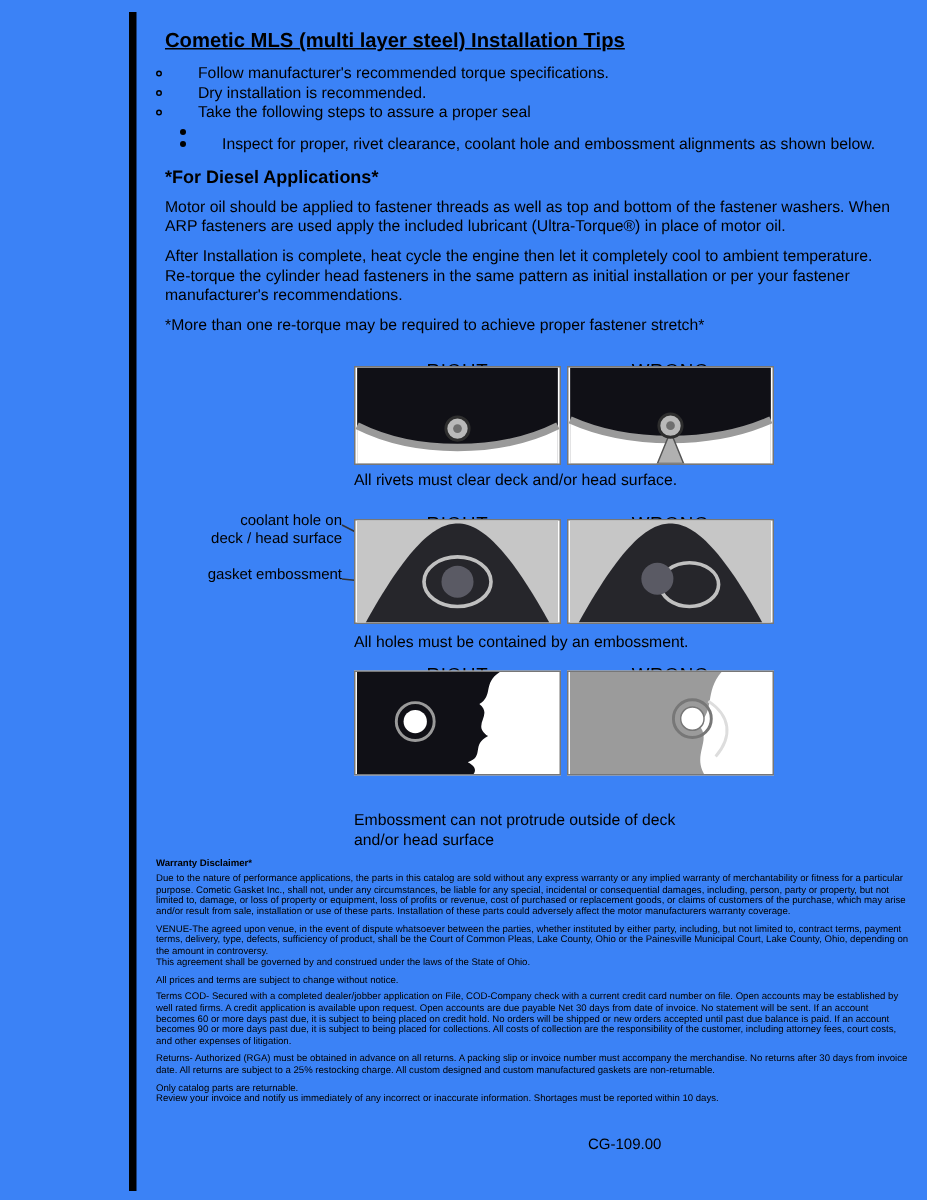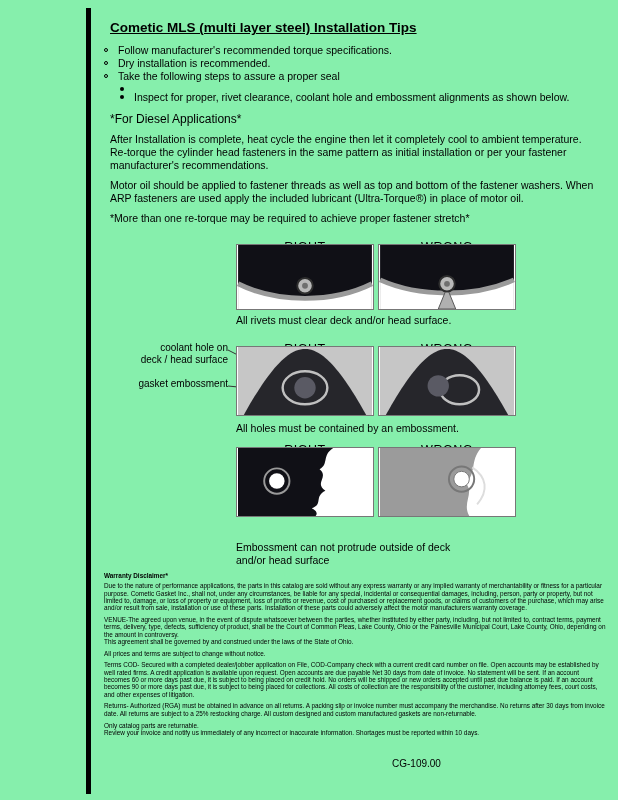"Cometic MLS (multi layer steel)" .page { background: #86efac -> #3b82f6 }
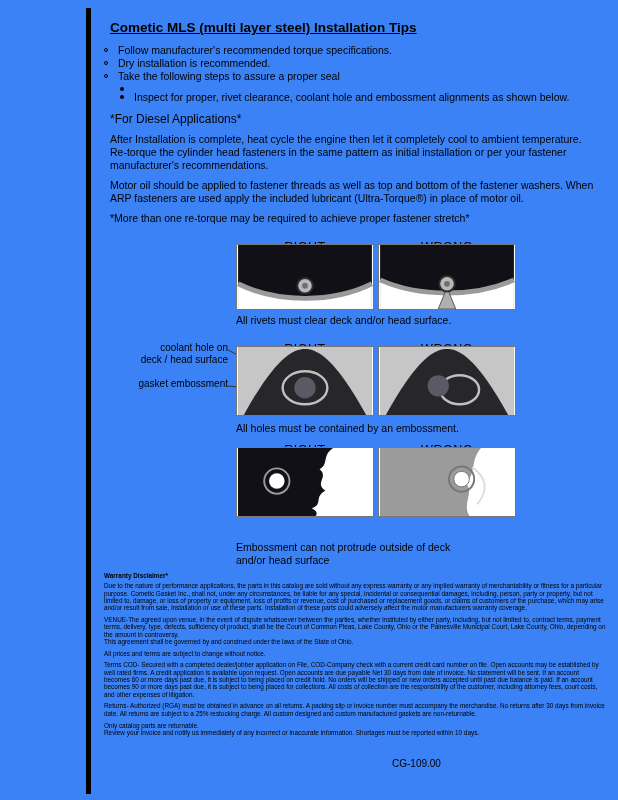"Follow manufacturer's recommended torque" .bullet-row { gap: 10px -> 24px }
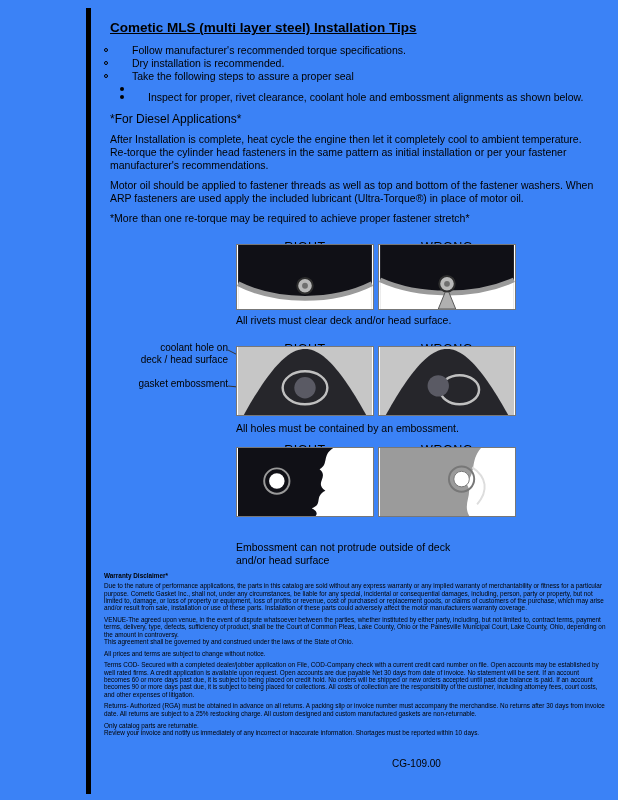"*For Diesel Applications*" .diesel-heading { font-weight: normal -> bold }
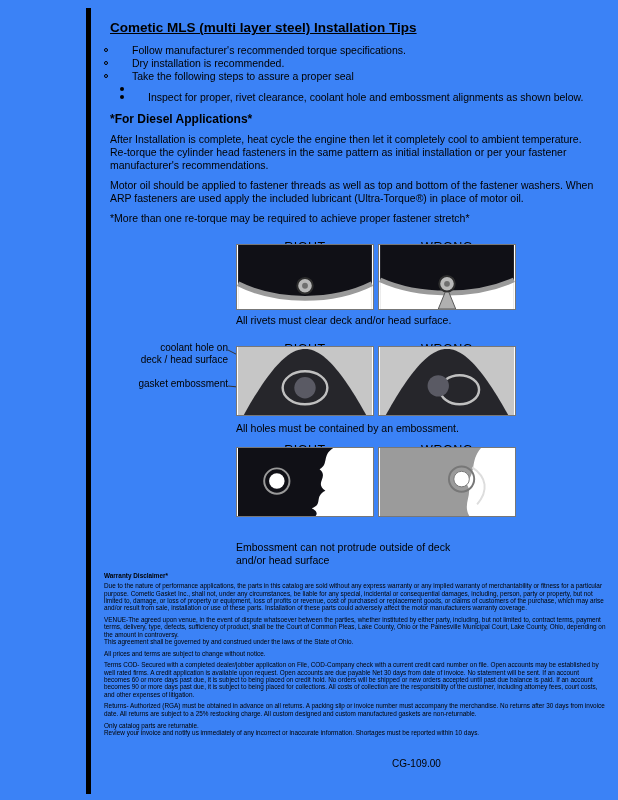"After Installation is complete, heat" p.para { order: before "Motor oil should be applied" -> after "Motor oil should be applied" }
